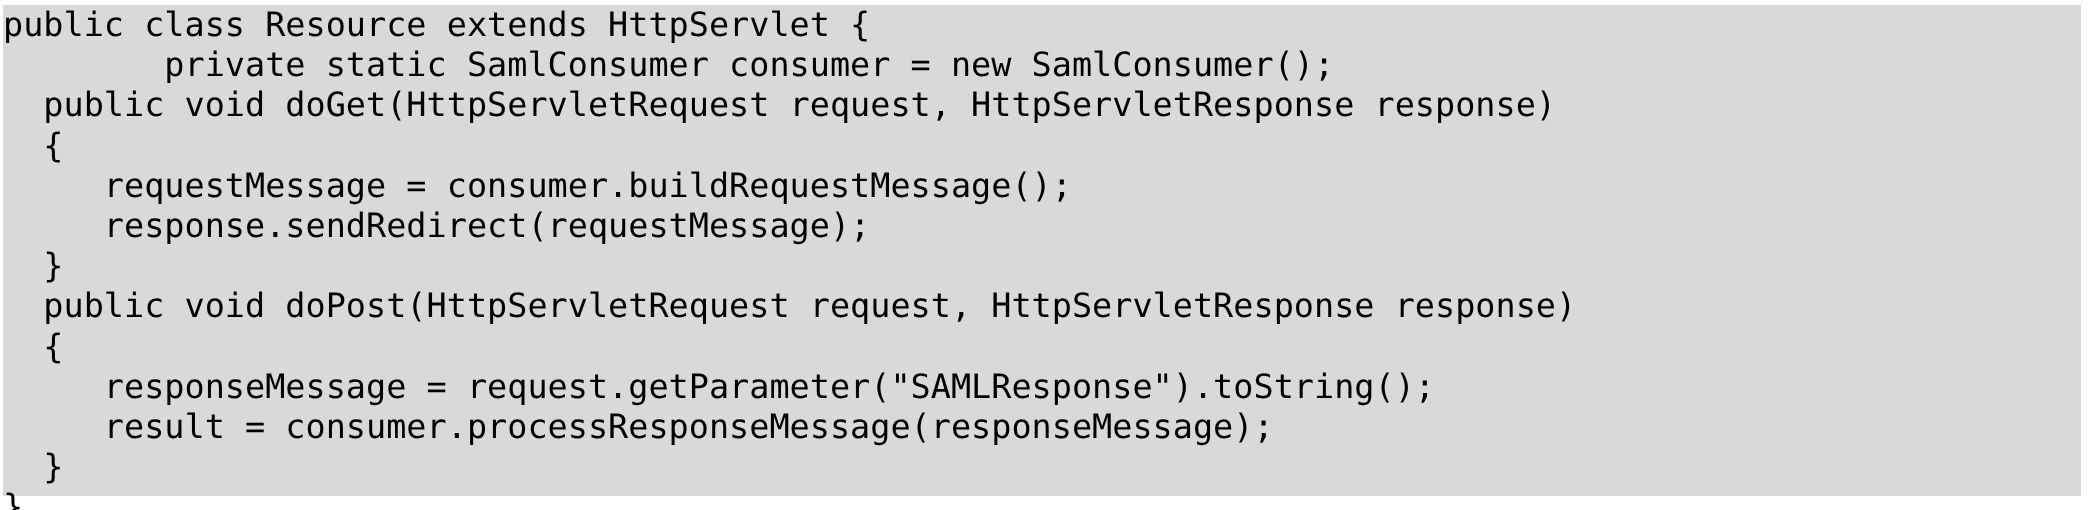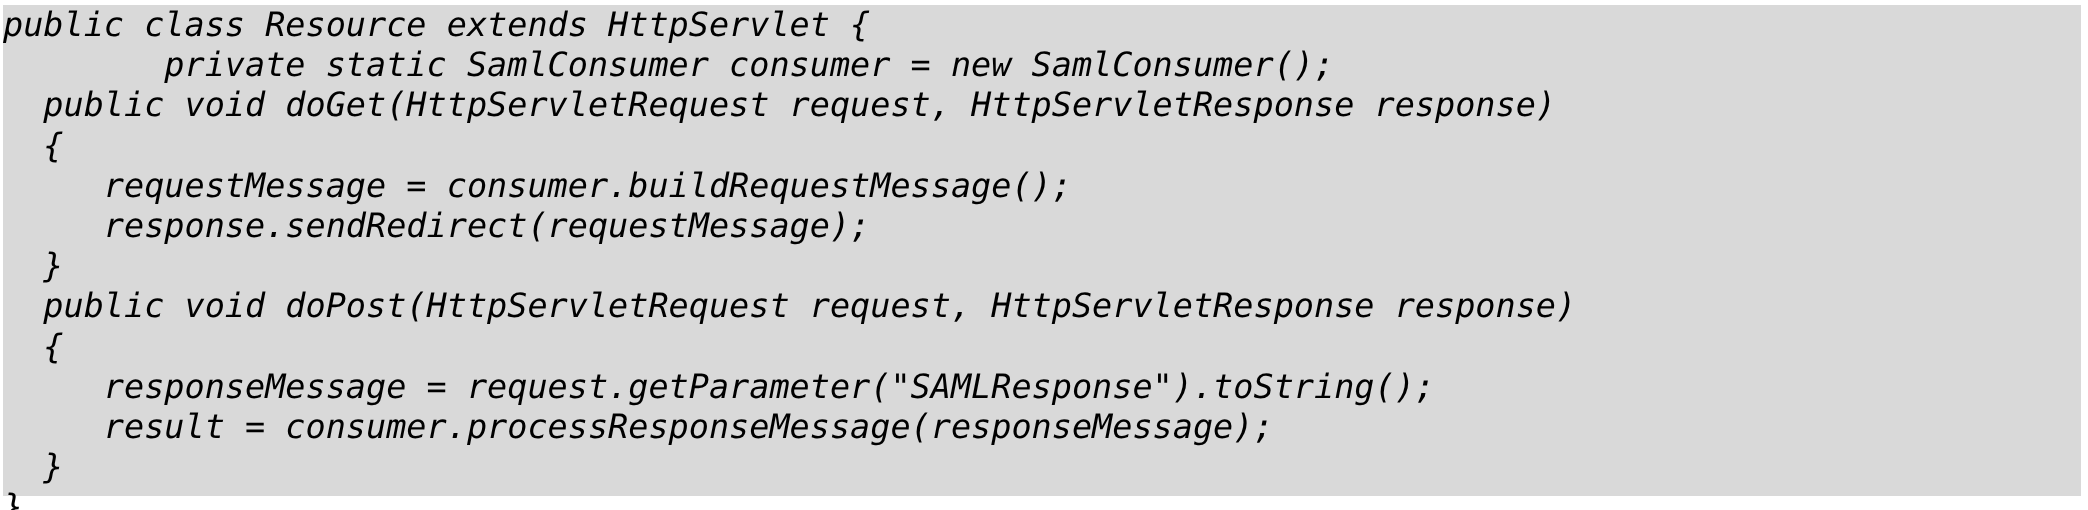"public class Resource extends" .code-line { font-style: italic -> none }
